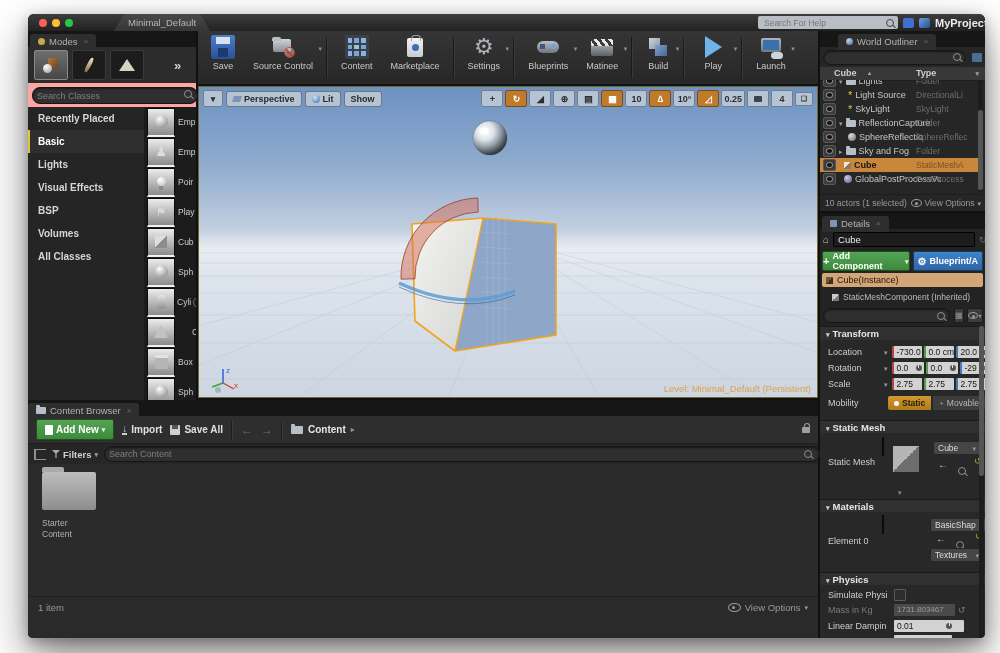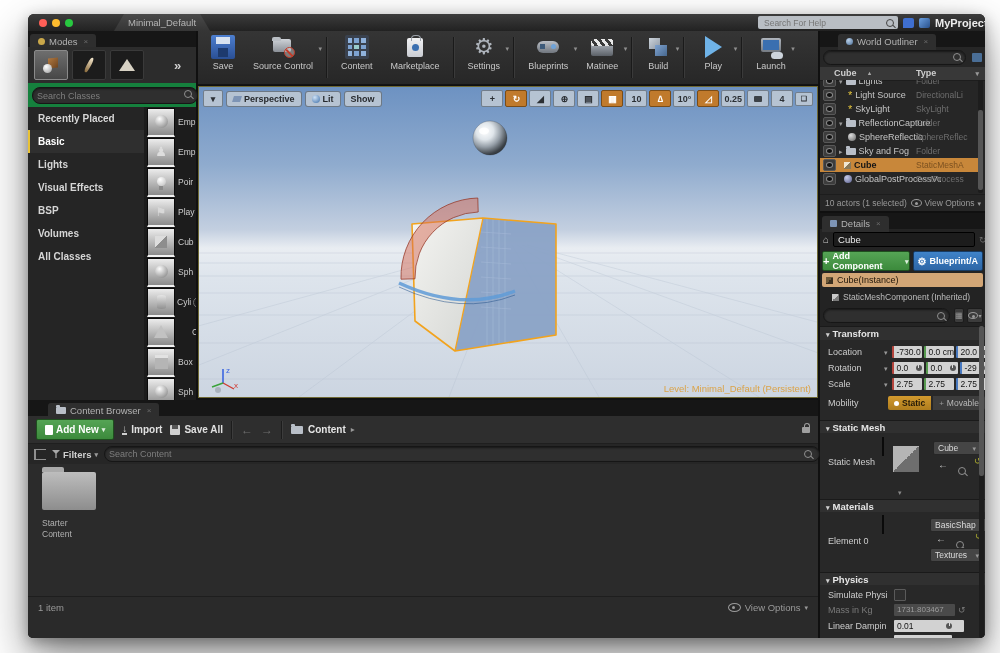"Modes" div.abs { background: #15803d -> #fca5a5 }
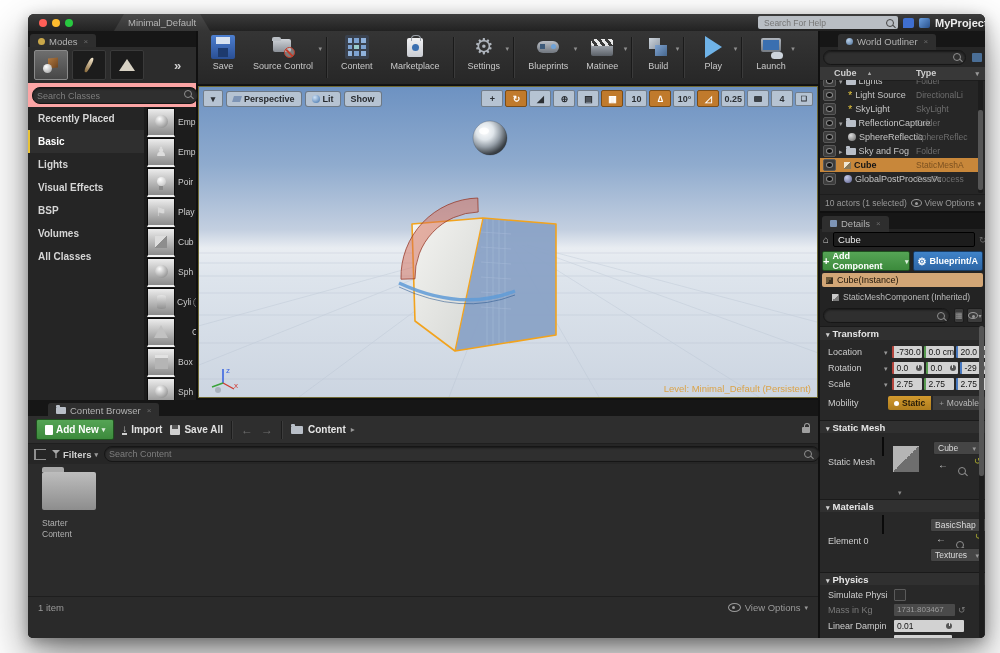"Content Browser" span.ptab { margin-left: 20px -> 0 }
